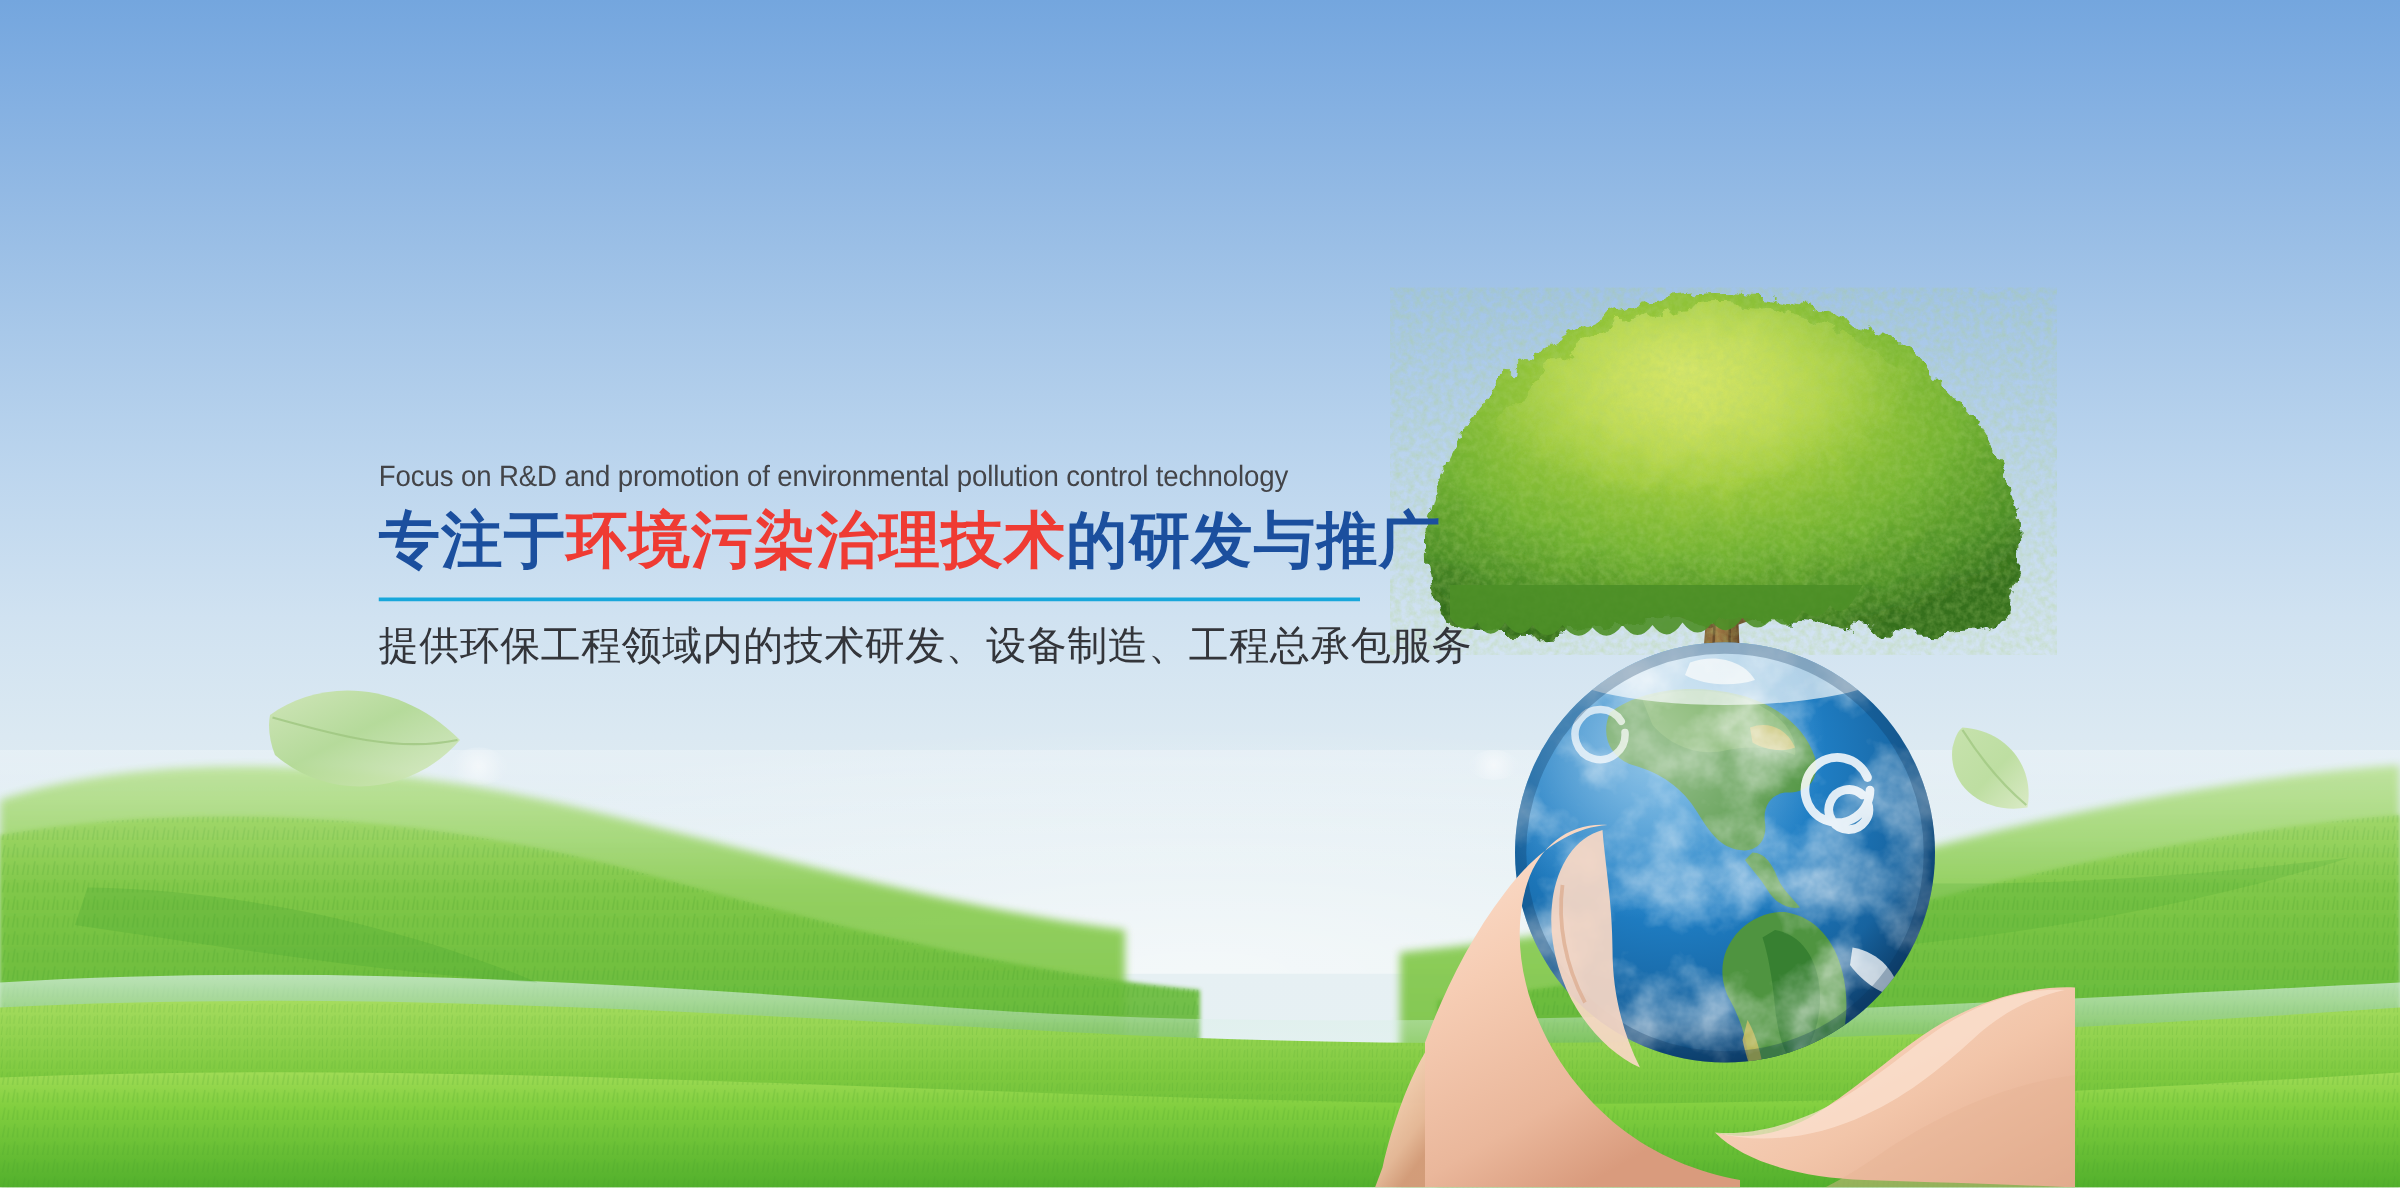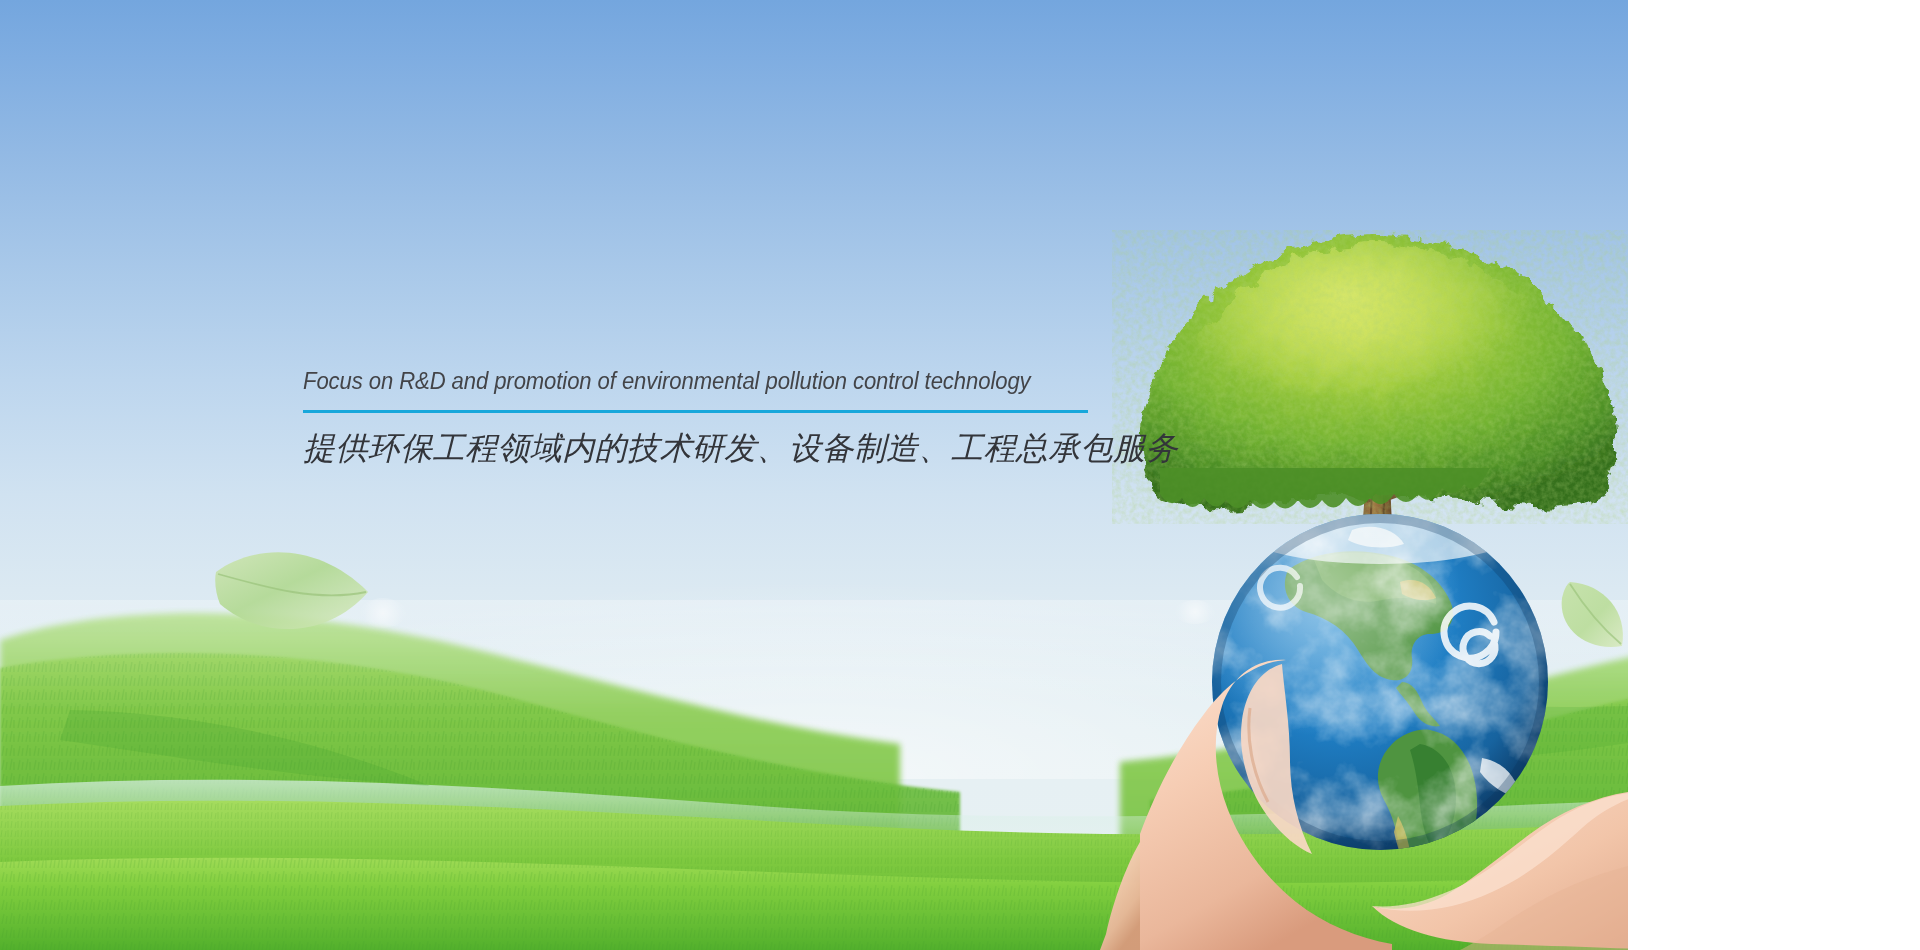"Focus on R&D and promotion" .banner { font-style: italic -> none; width: 1628px -> 1920px }
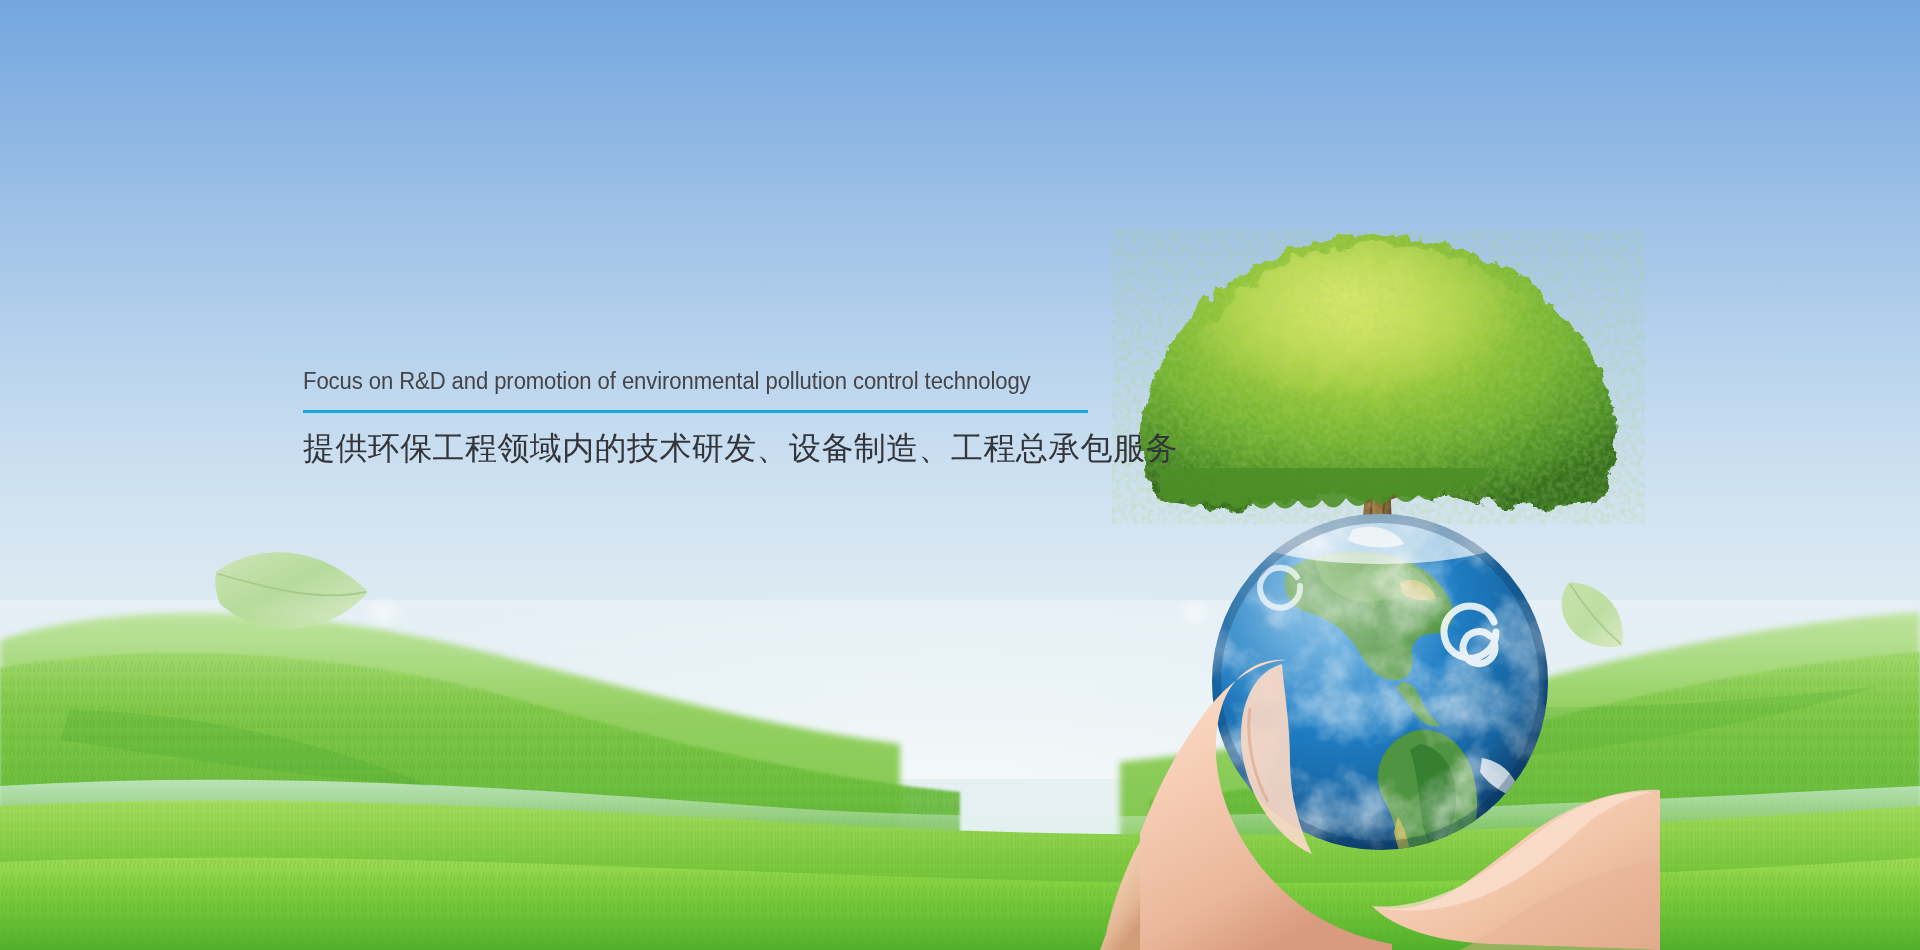"专注于环境污染治理技术的研发与推广" div.headline { html: none -> <div><span>专注于</span><span>环境污染治理技术</span><span>的研发与推广</span></div> }
